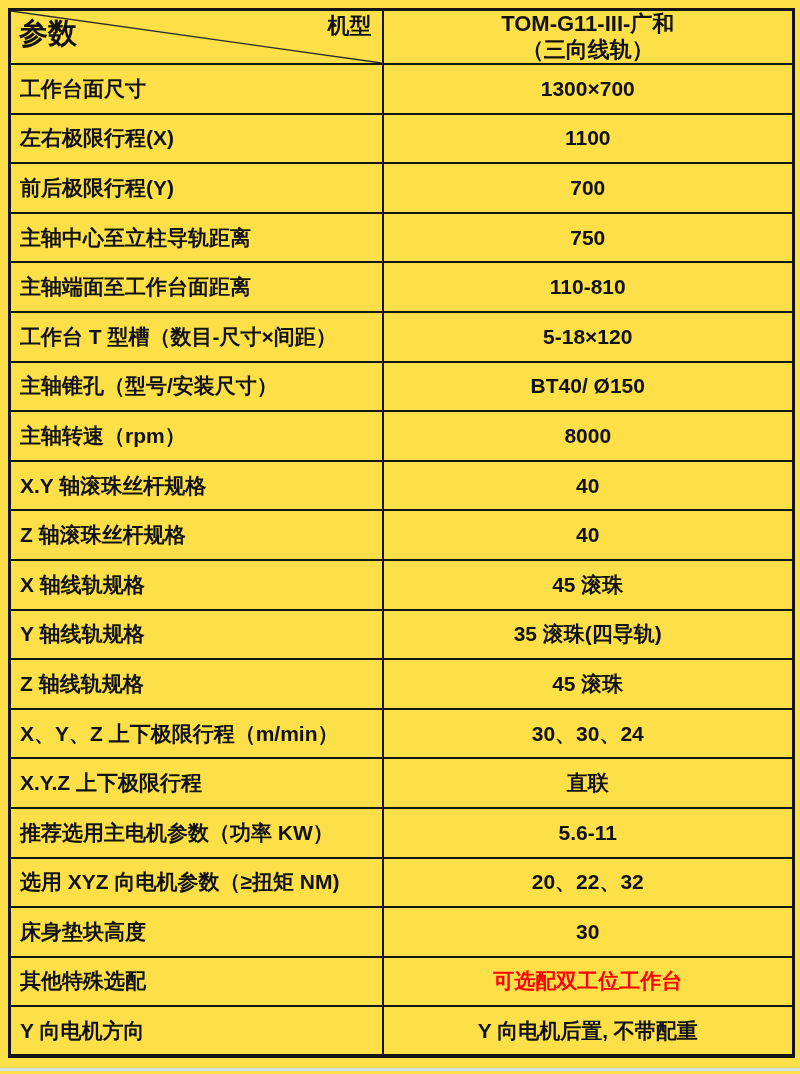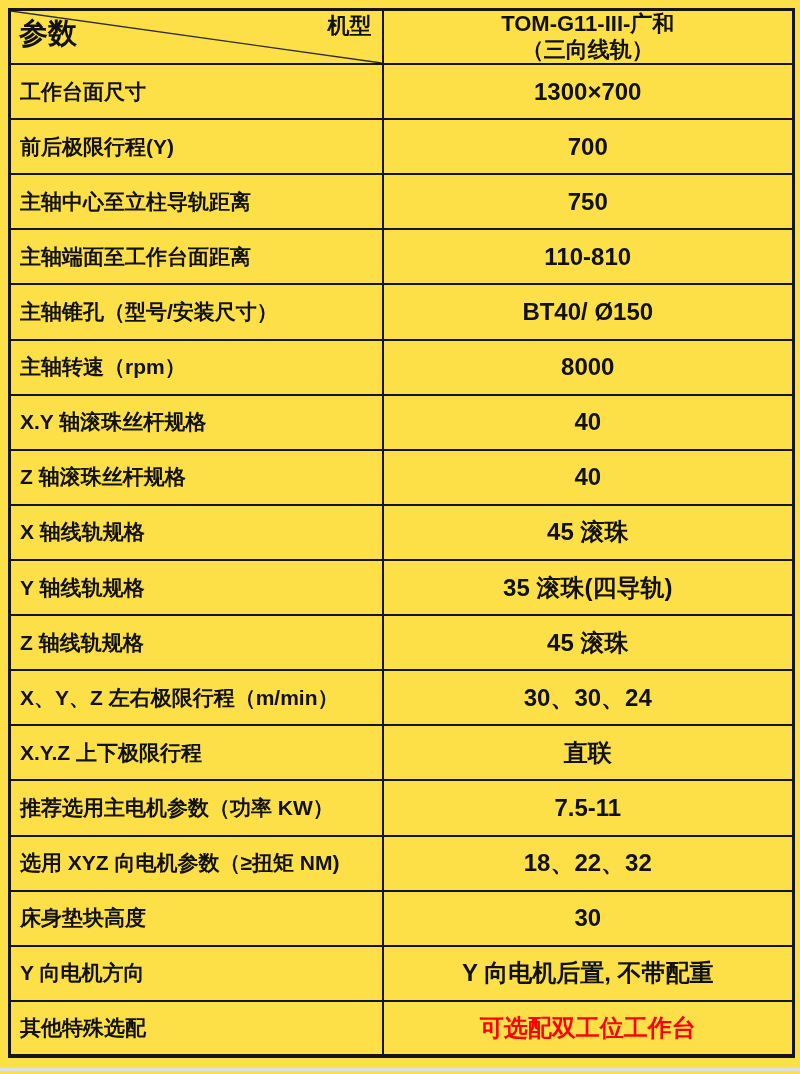"1300×700" td.value-cell { font-size: 24px -> 21px }
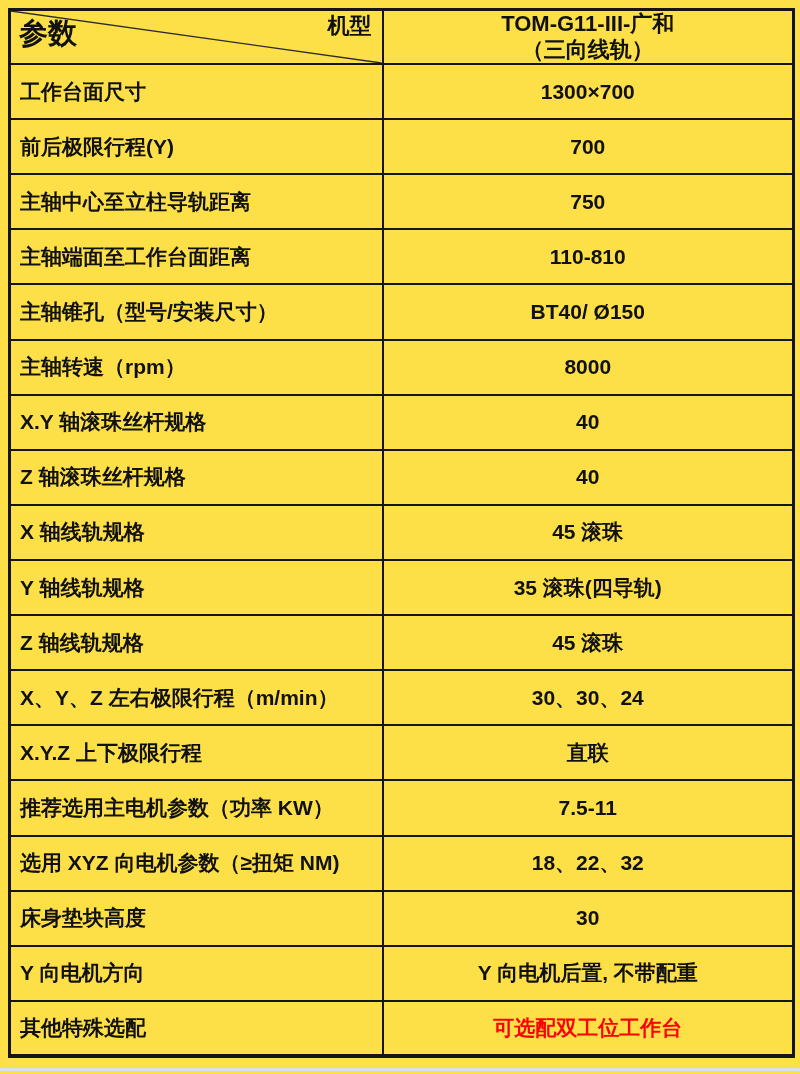"左右极限行程(X)" tr.spec-row { html: none -> <tr> <td>左右极限行程(X)</td> <td>1100</td> </tr> }
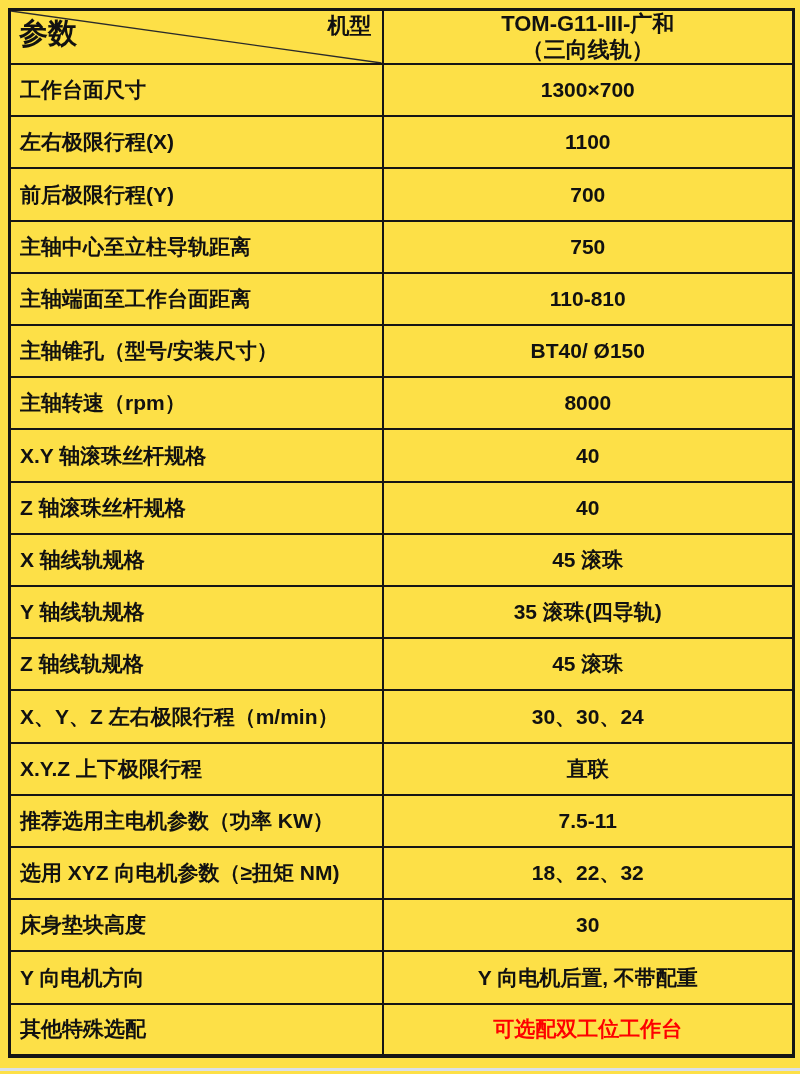"工作台 T 型槽（数目-尺寸×间距）" tr.spec-row { html: none -> <tr> <td>工作台 T 型槽（数目-尺寸×间距）</td> <td>5-18×120</td> </tr> }
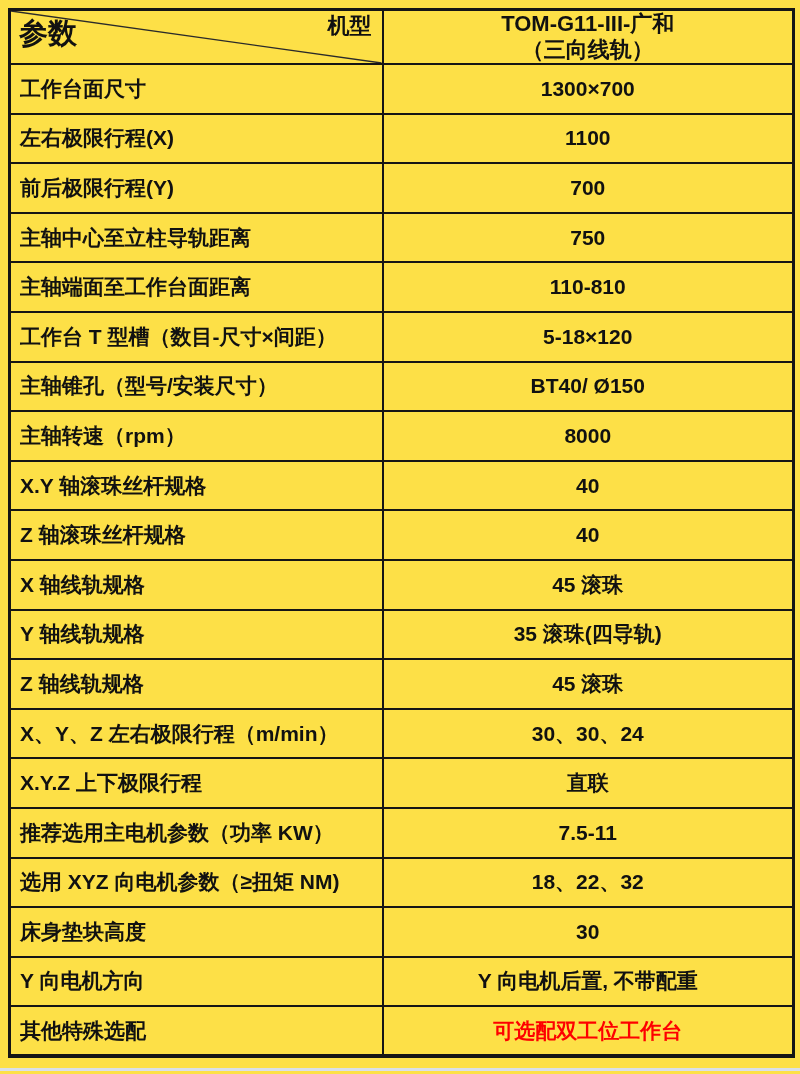"X、Y、Z 左右极限行程（m/min）" td.param-cell { text: 左右 -> 上下 }
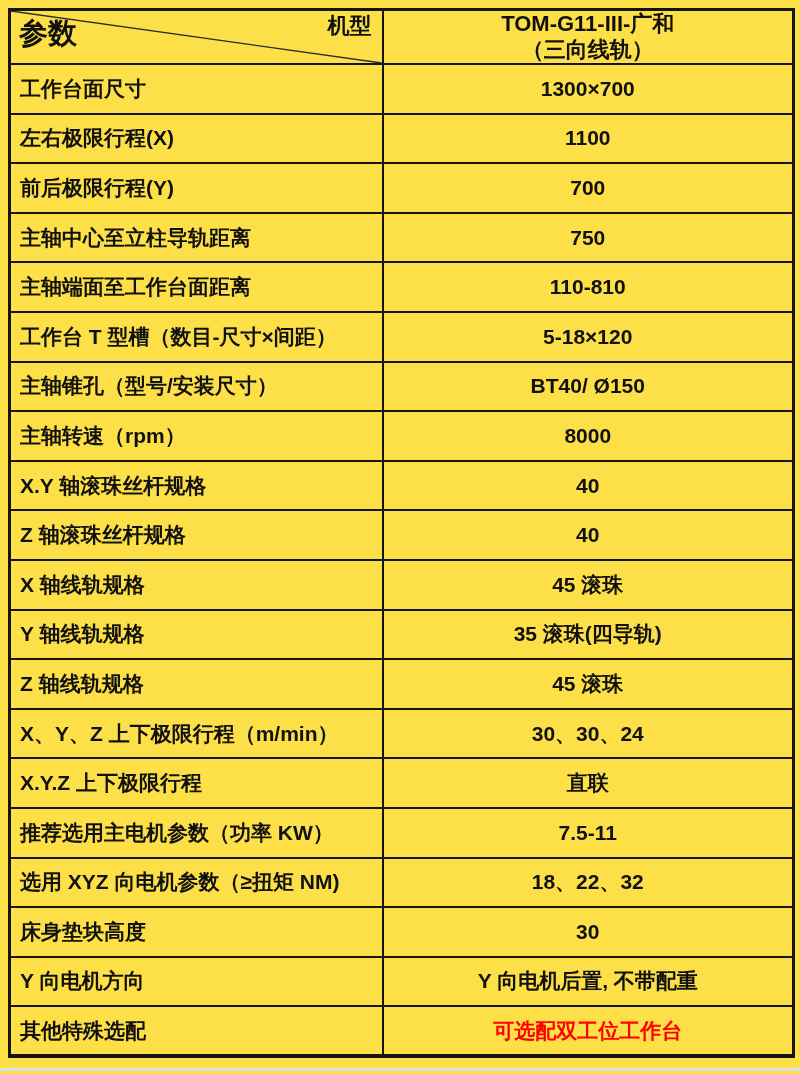"7.5-11" td.value-cell { text: 7.5-11 -> 5.6-11 }
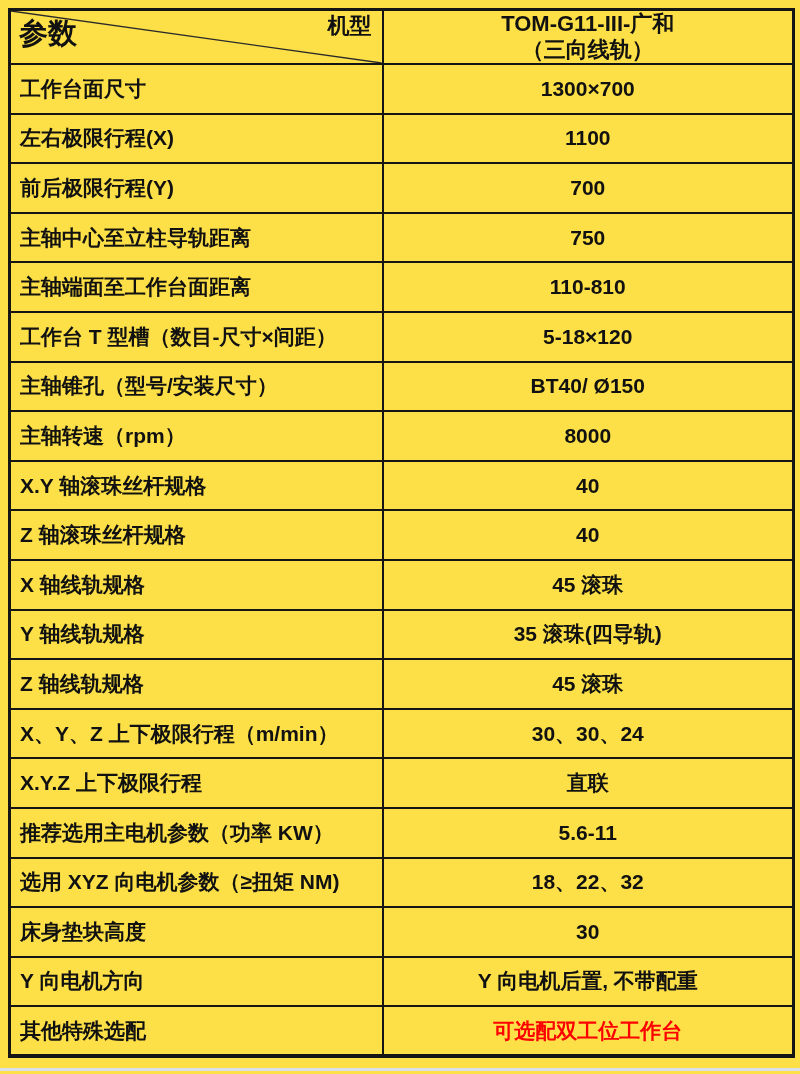"18、22、32" td.value-cell { text: 18 -> 20 }
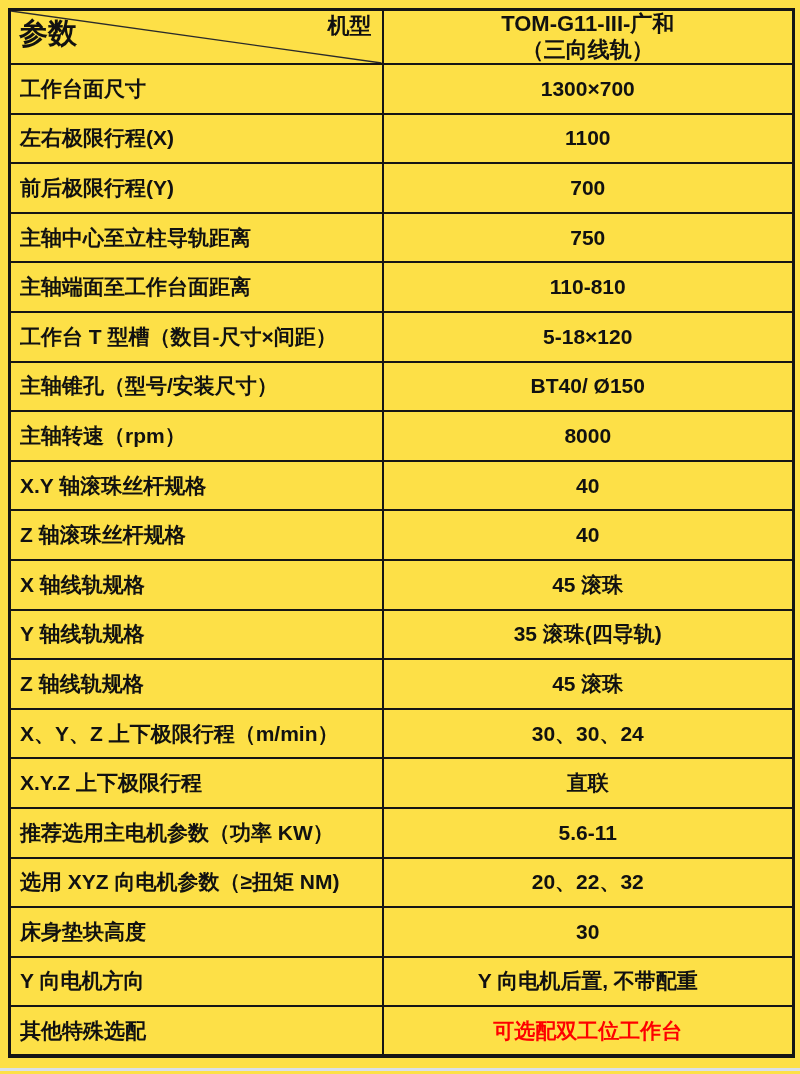"Y 向电机方向" tr.spec-row { order: before "其他特殊选配" -> after "其他特殊选配" }
